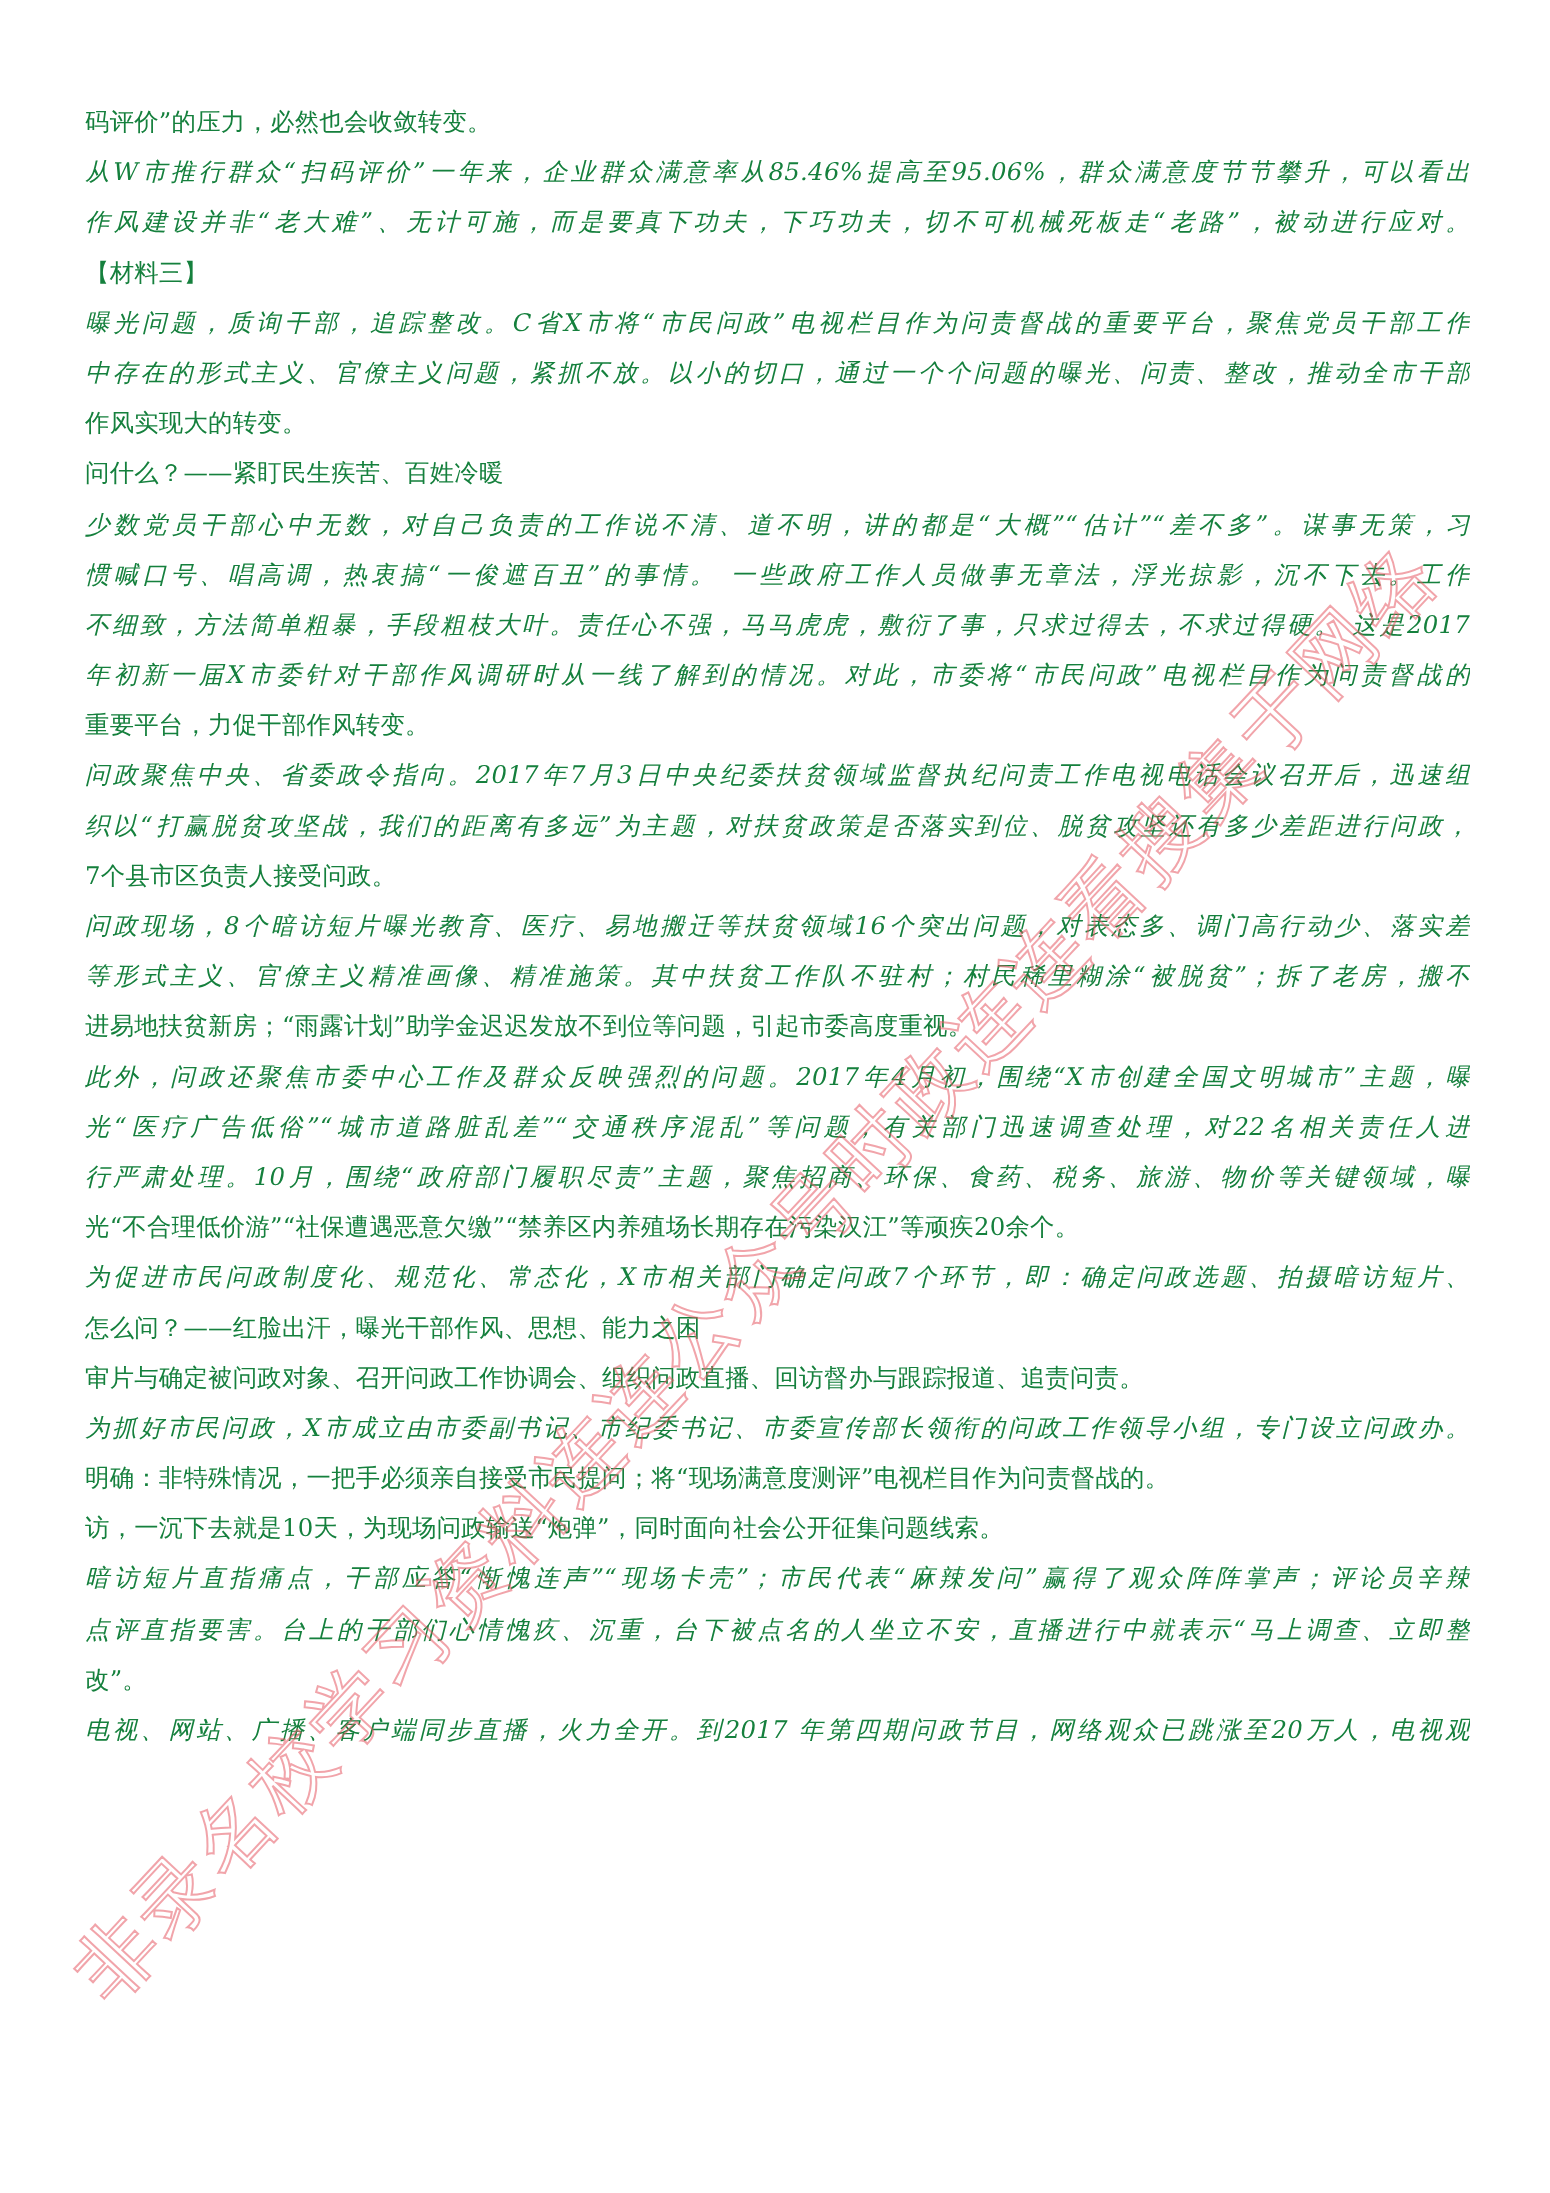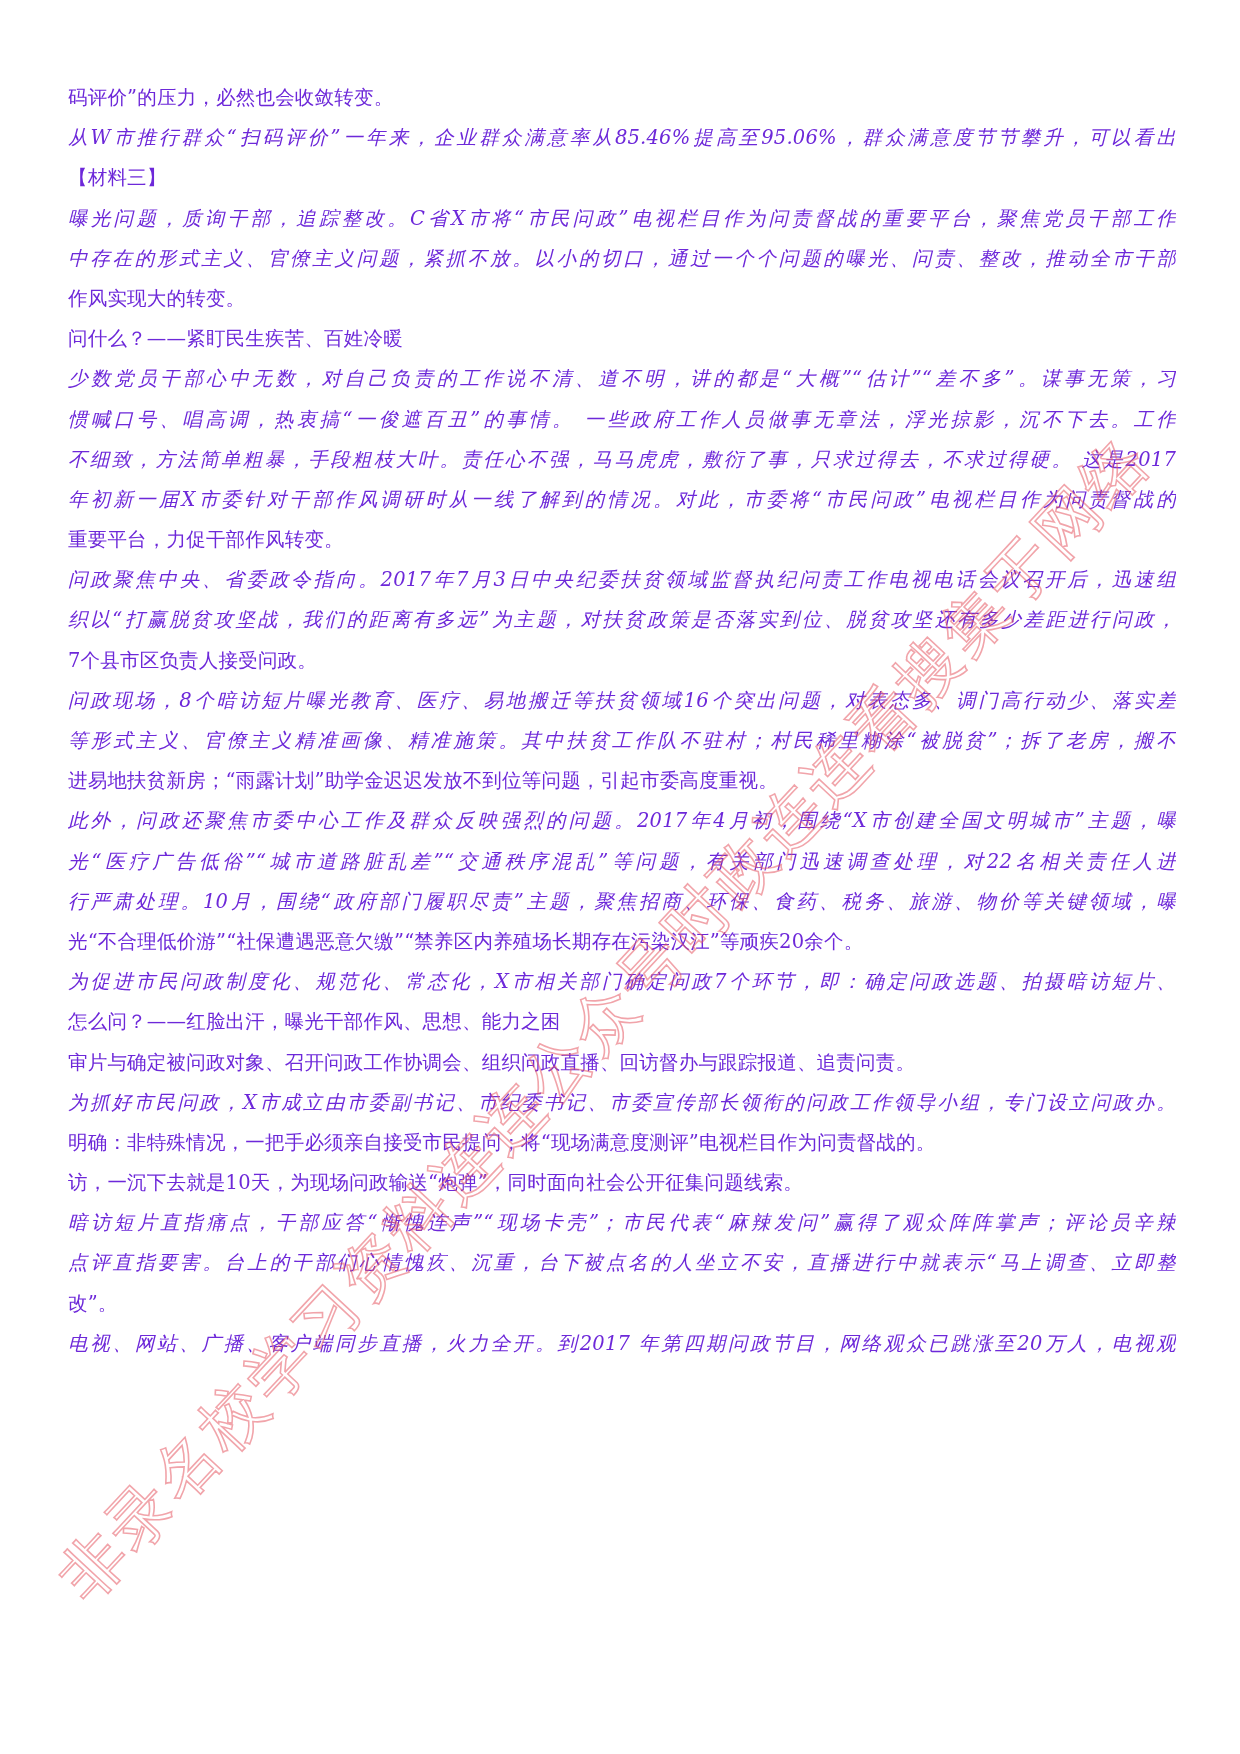"码评价”的压力，必然也会收敛转变。" .page { color: #6d28d9 -> #15803d }
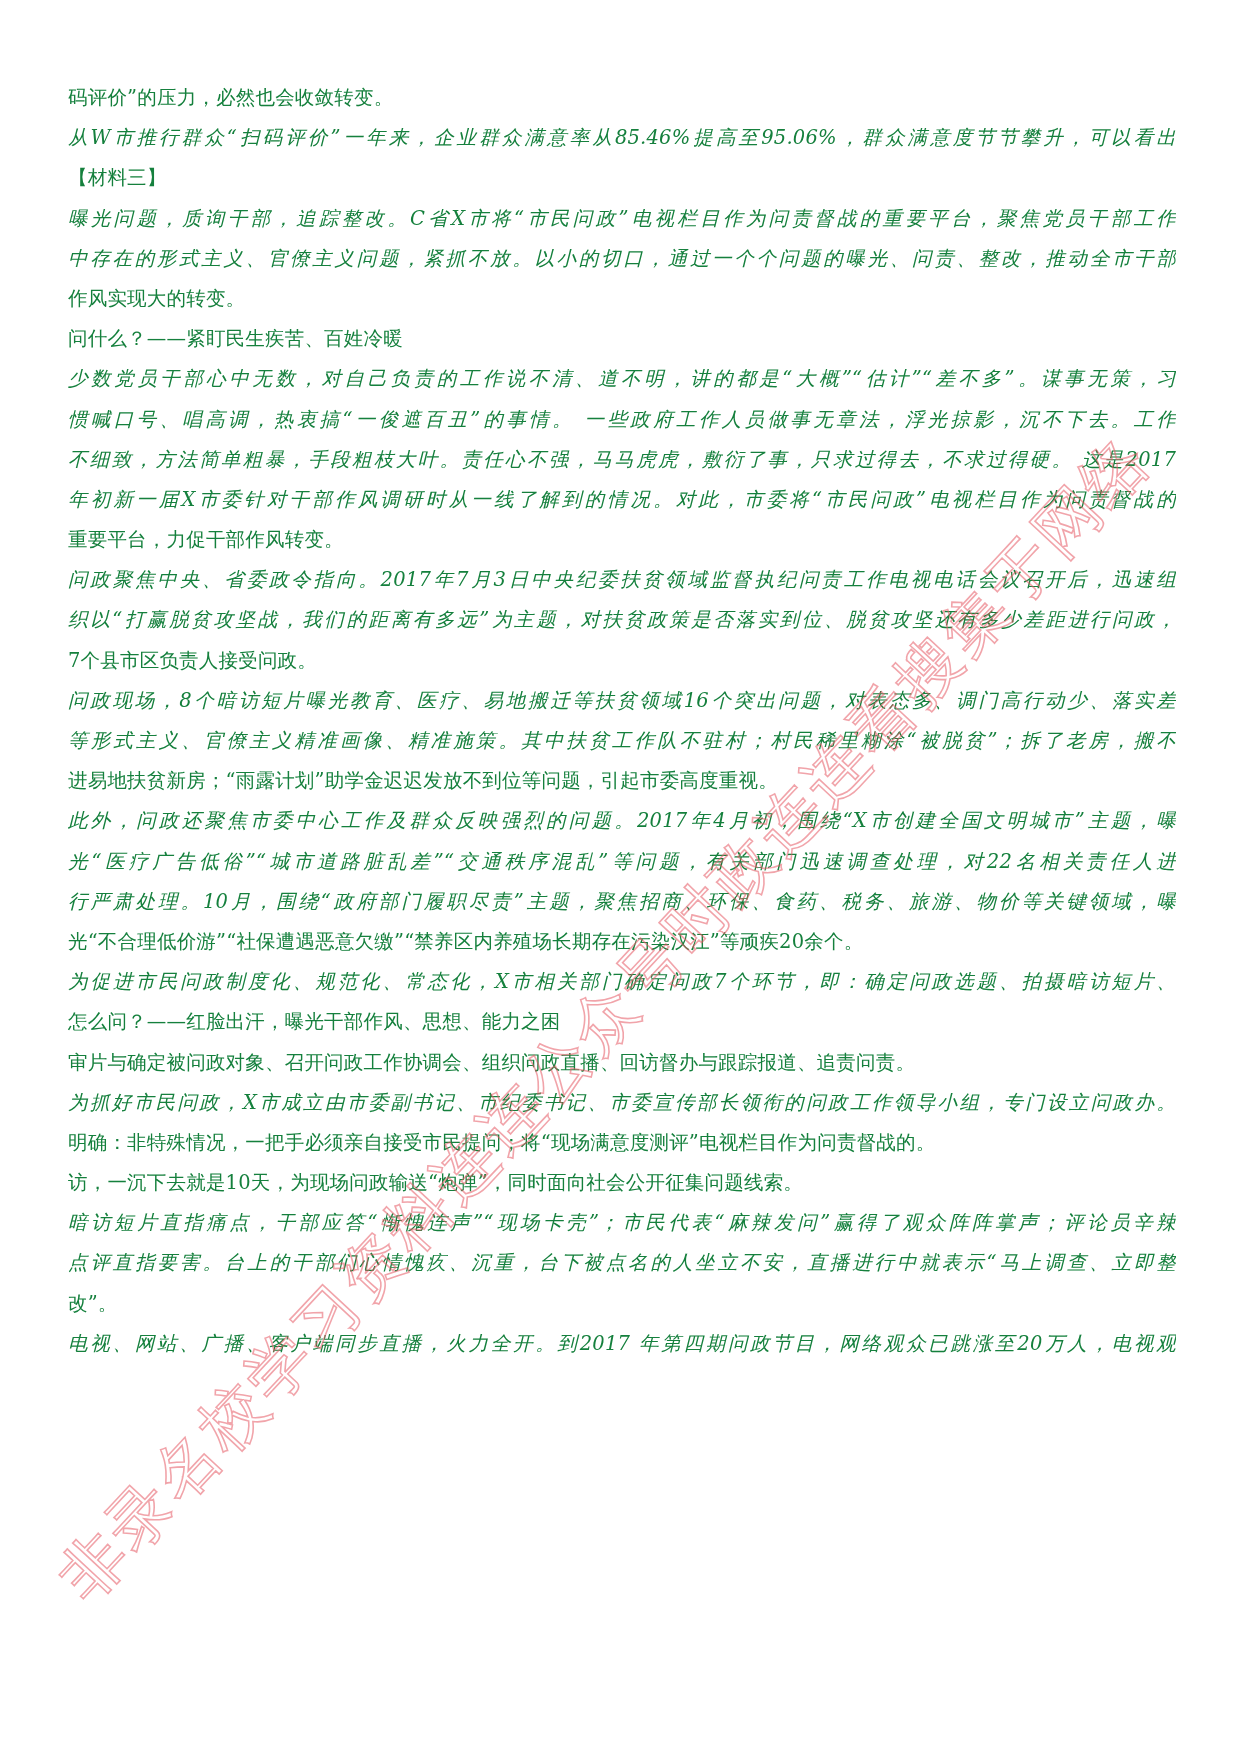"作风建设并非“老大难”、无计可施，而是要真下功夫，下巧功夫，切不可机械死板走“老" div.line { html: none -> <div>作风建设并非“老大难”、无计可施，而是要真下功夫，下巧功夫，切不可机械死板走“老路”，被动进行应对。</div> }
